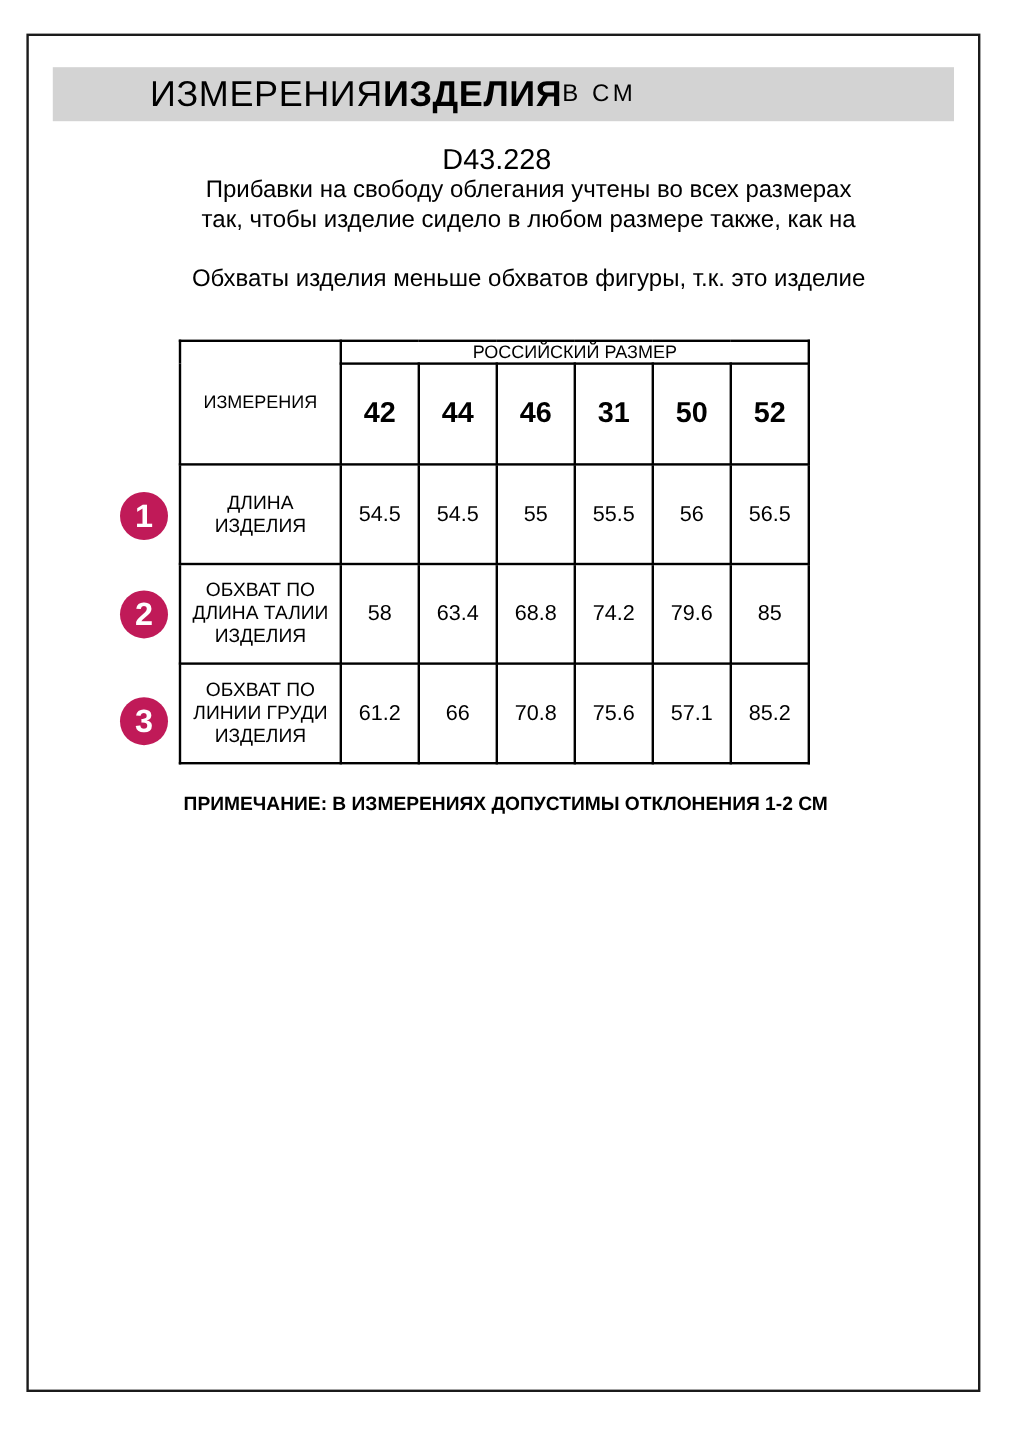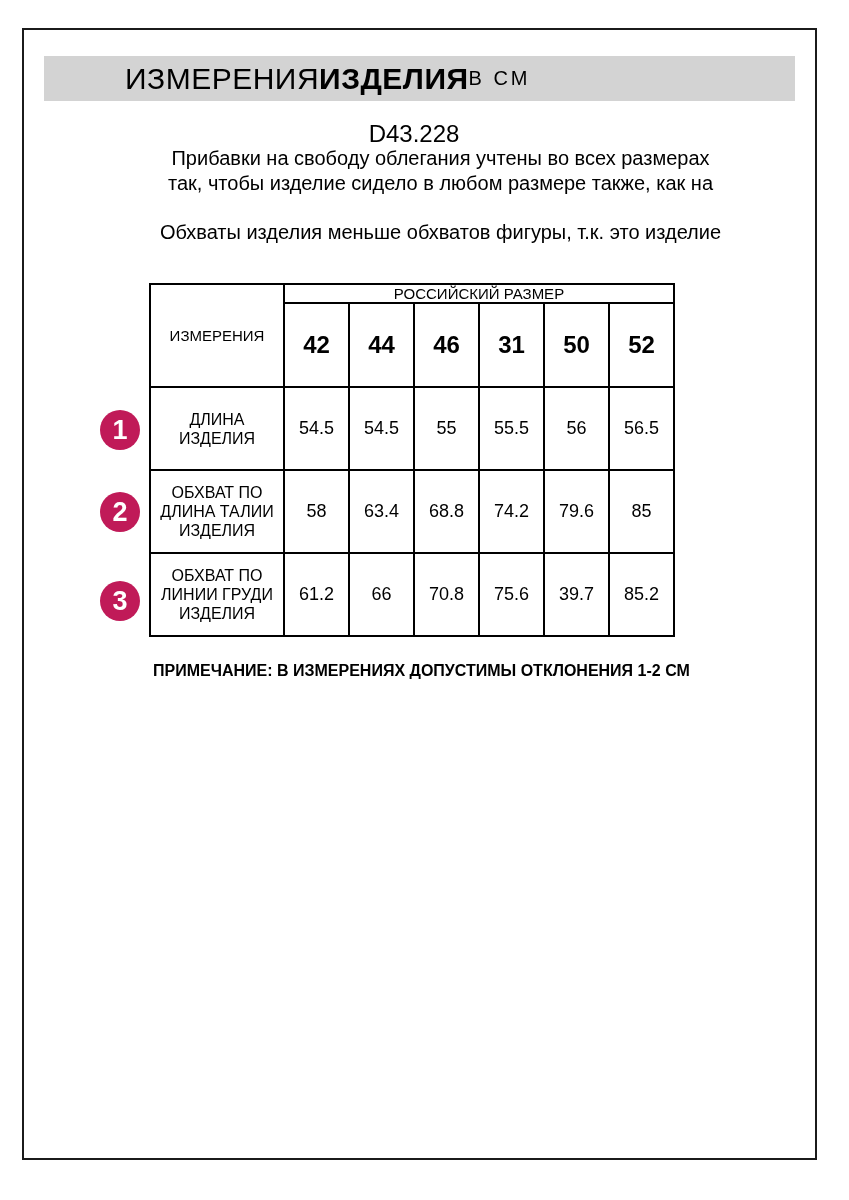"39.7" td.cell-value { text: 39.7 -> 57.1 }
